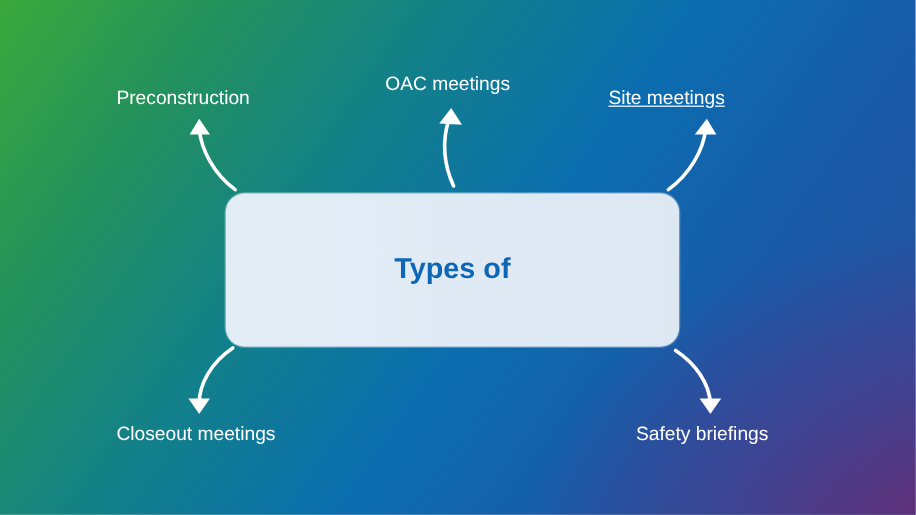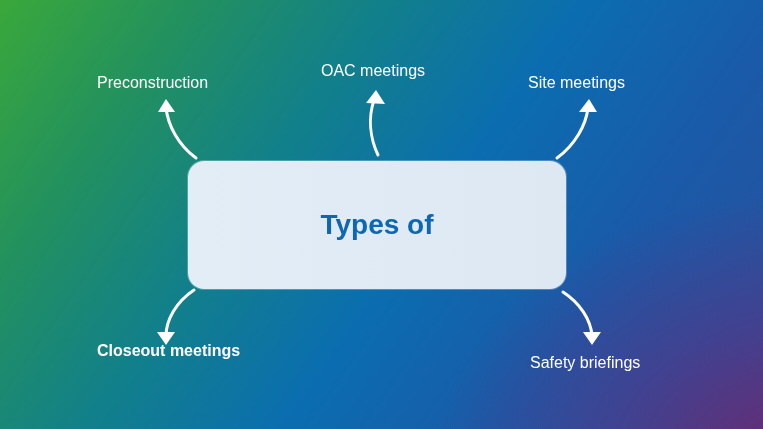"Site meetings" div.label { left: 528px -> 507px; text-decoration: none -> underline }
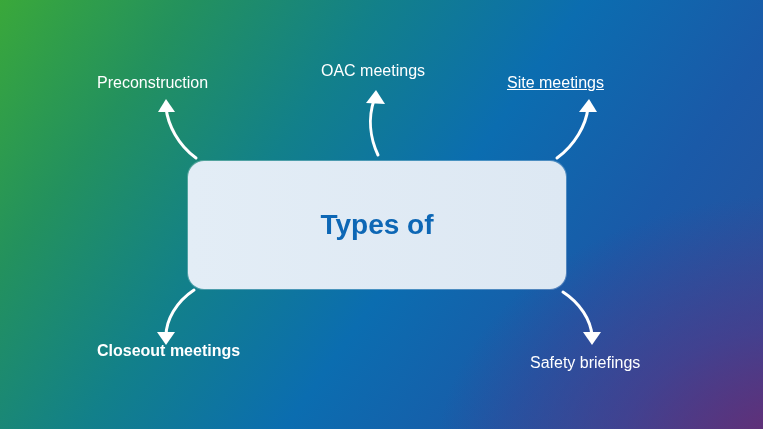"Types of" .center-title { font-size: 28px -> 24px }
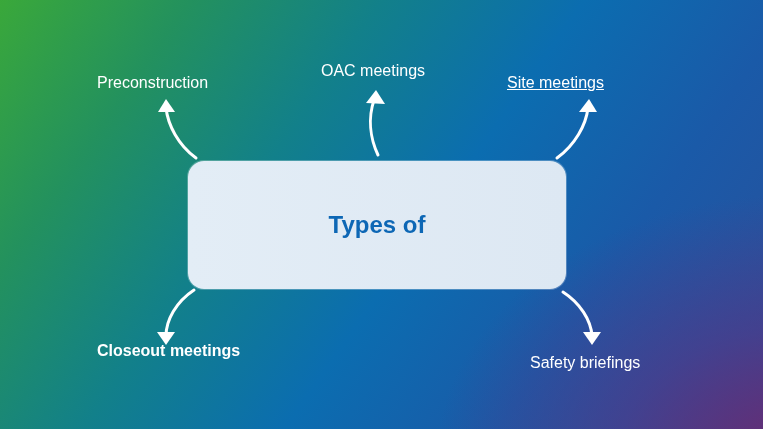"Closeout meetings" div.label { font-weight: bold -> none; top: 342px -> 354px }
